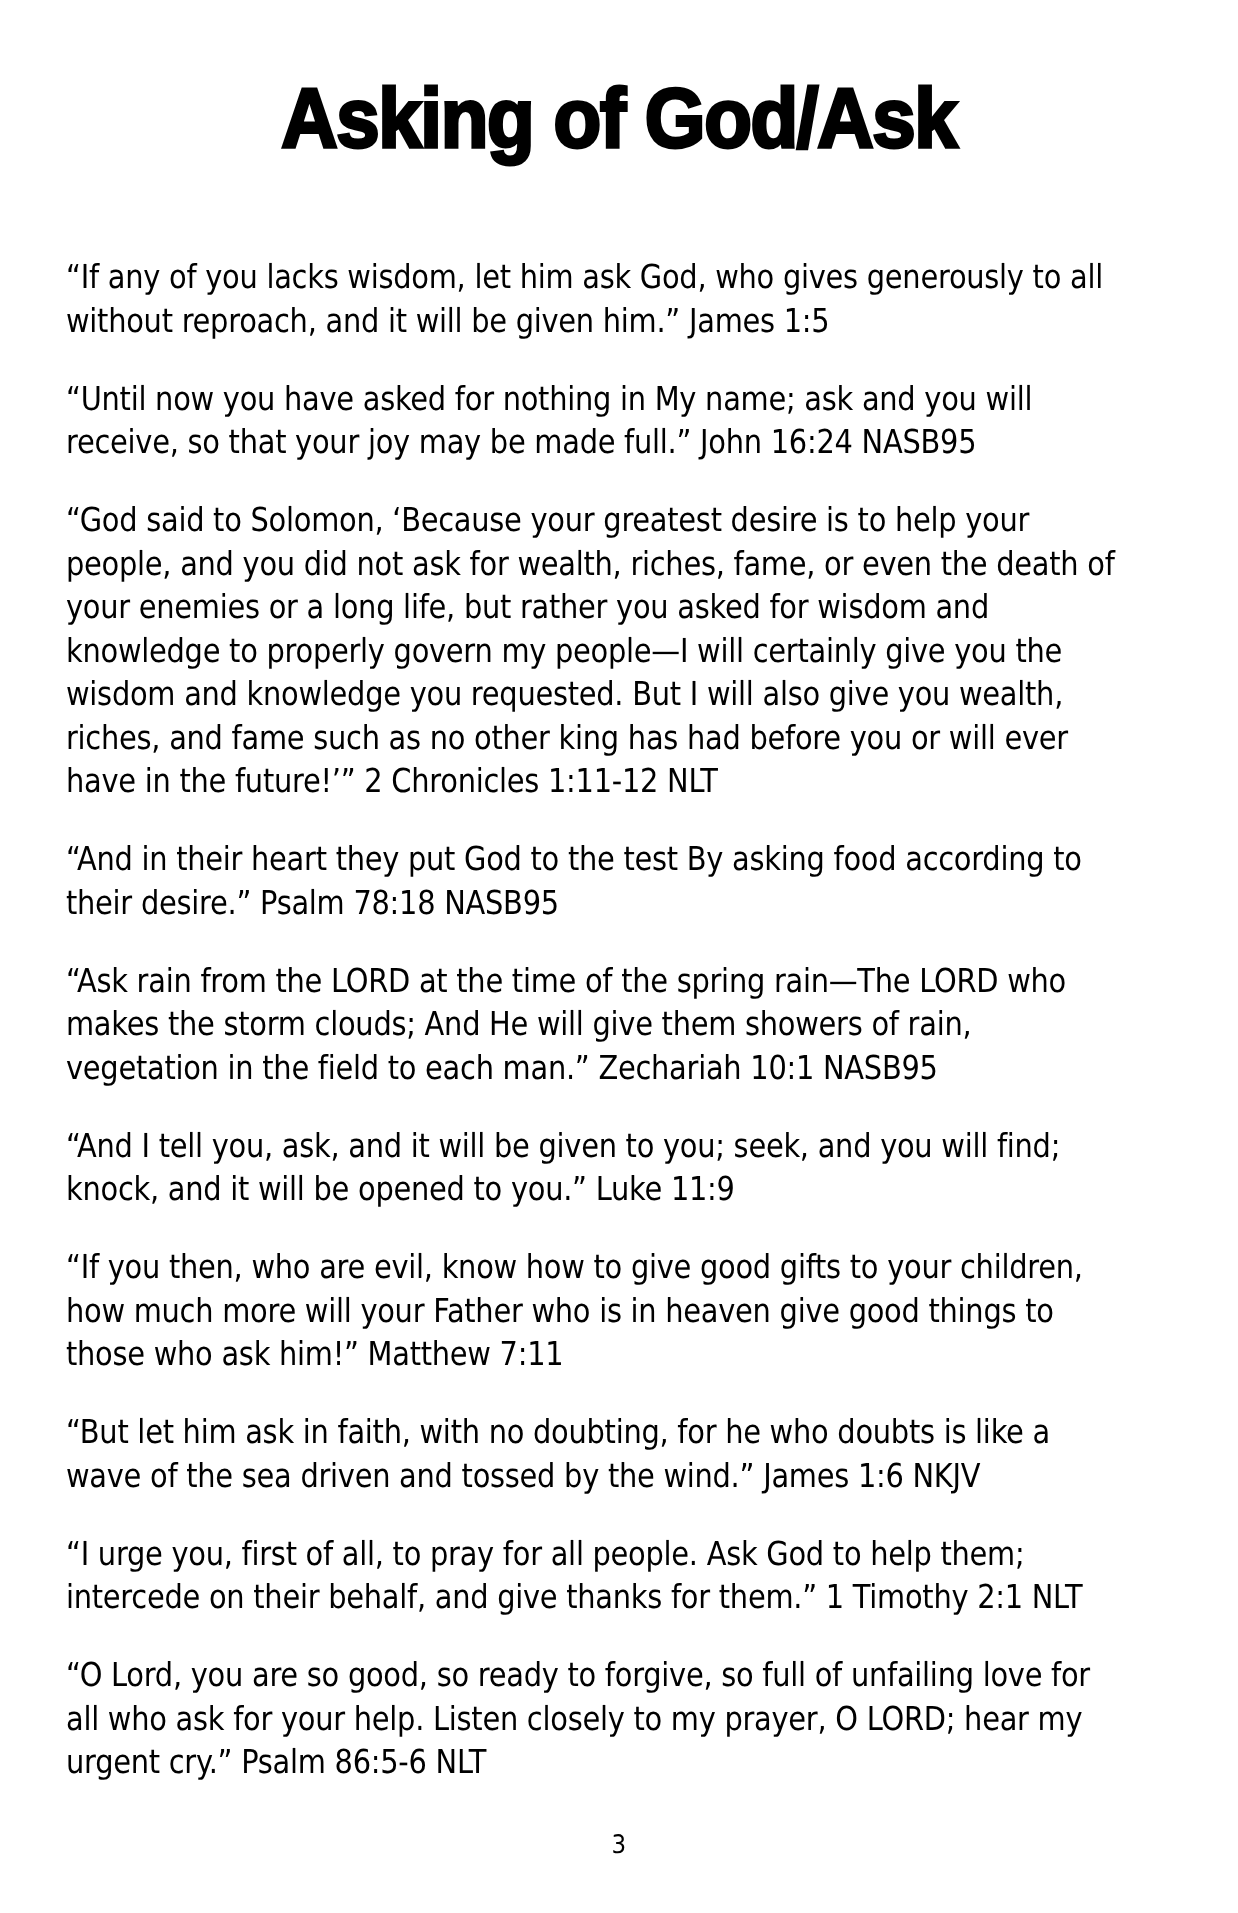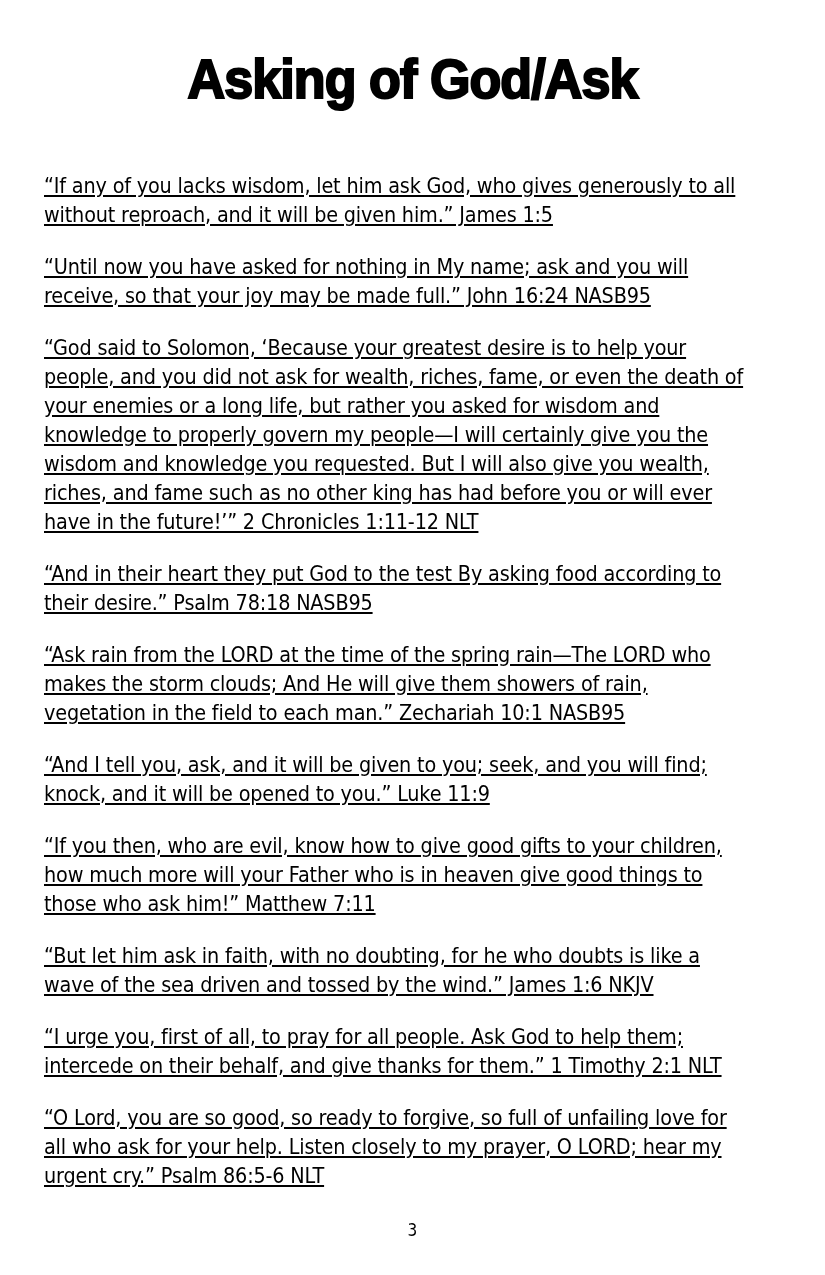"“If any of you lacks" .body { text-decoration: underline -> none }
